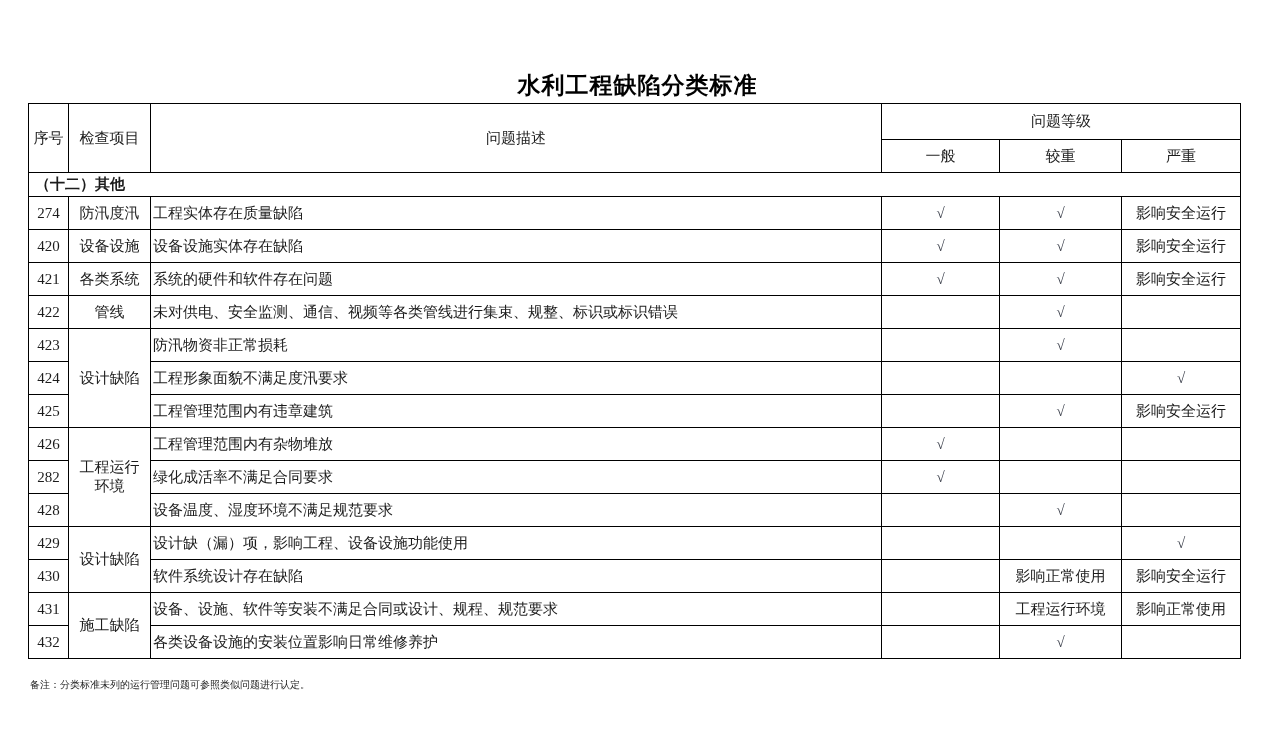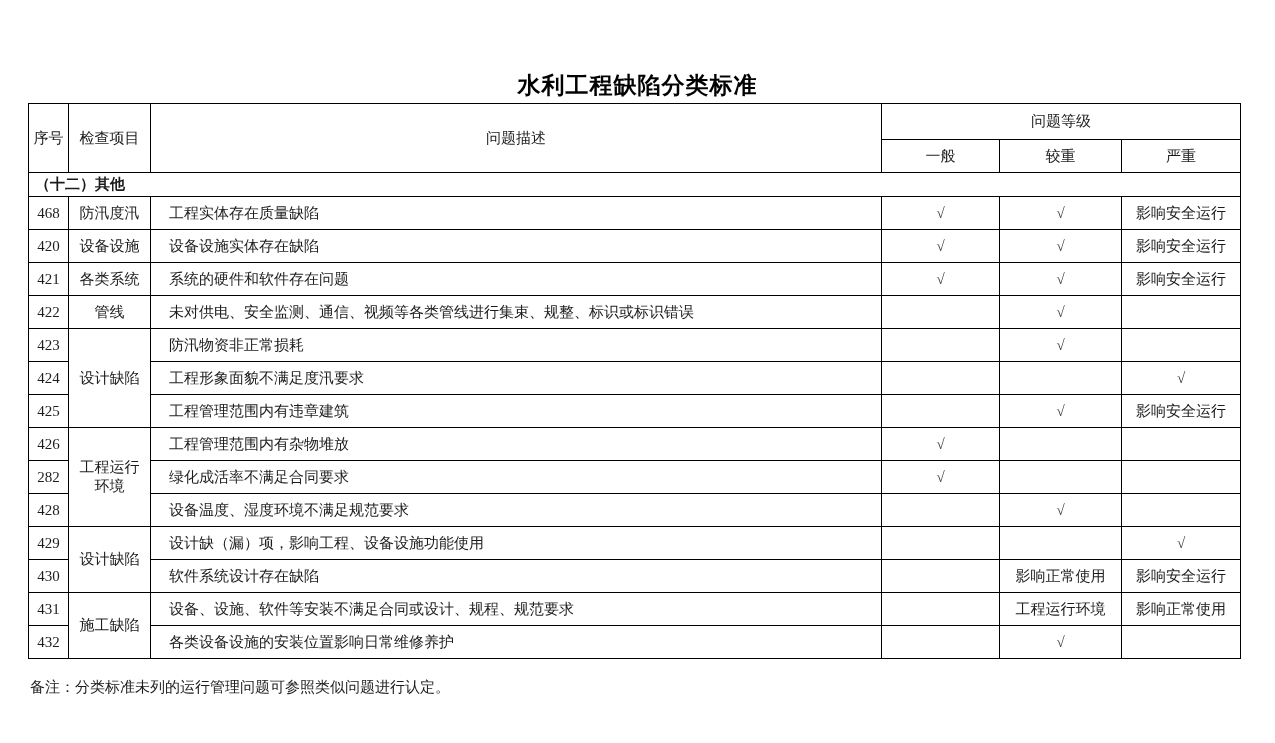"468" td.c-seq { text: 468 -> 274 }
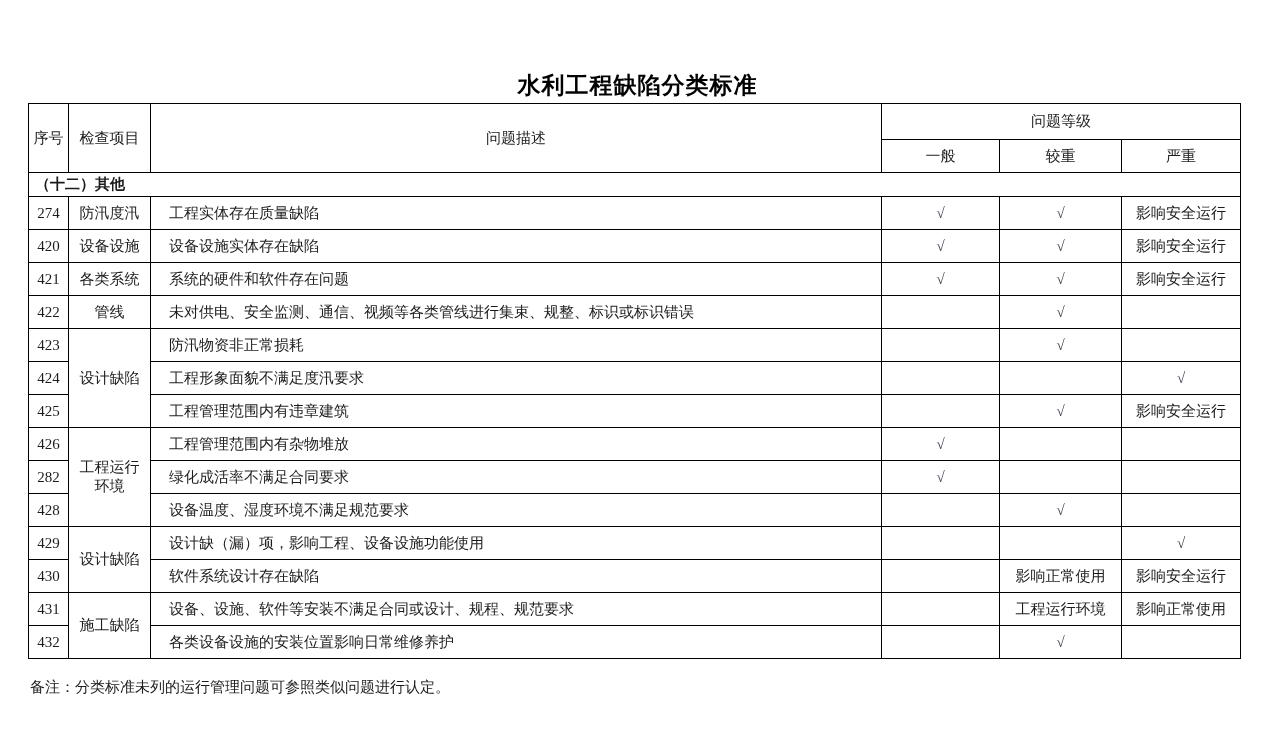"工程实体存在质量缺陷" .std-table td.c-desc { padding-left: 18px -> 2px }
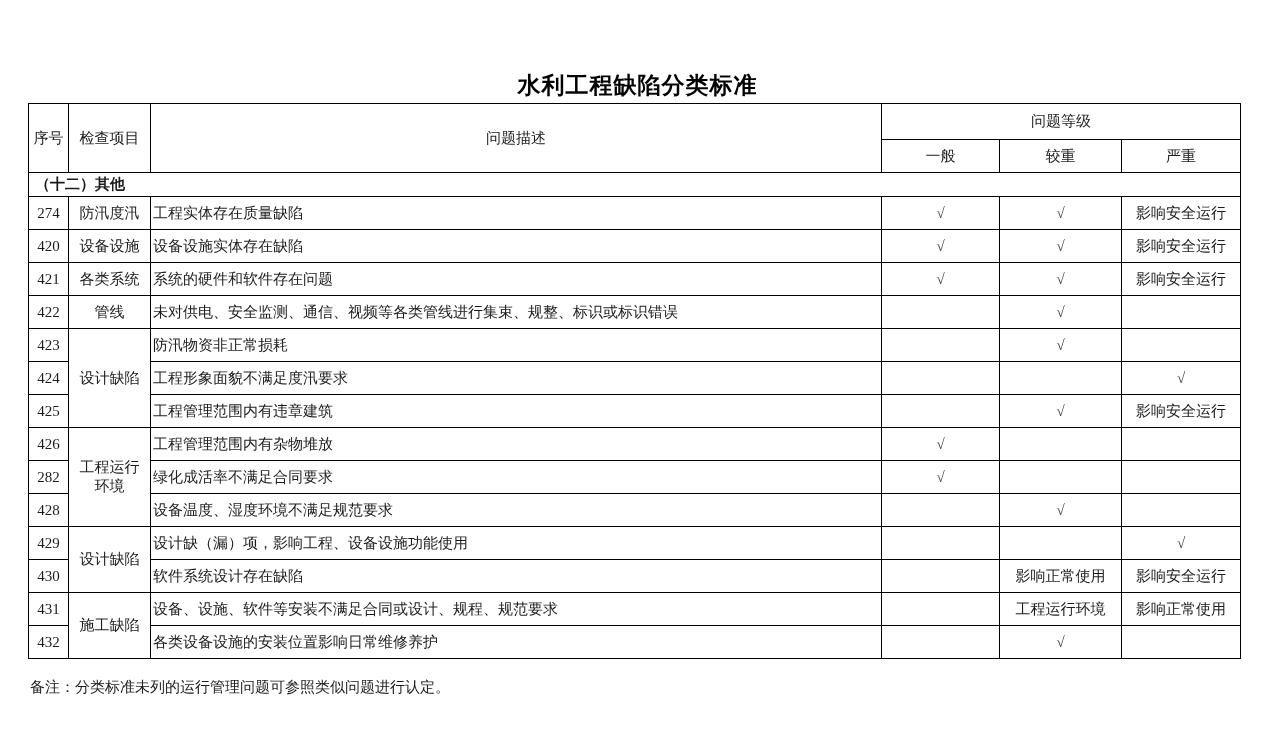"备注：分类标准未列的运行管理问题可参照类似问题进行认定。" .note { font-size: 15px -> 10px }
